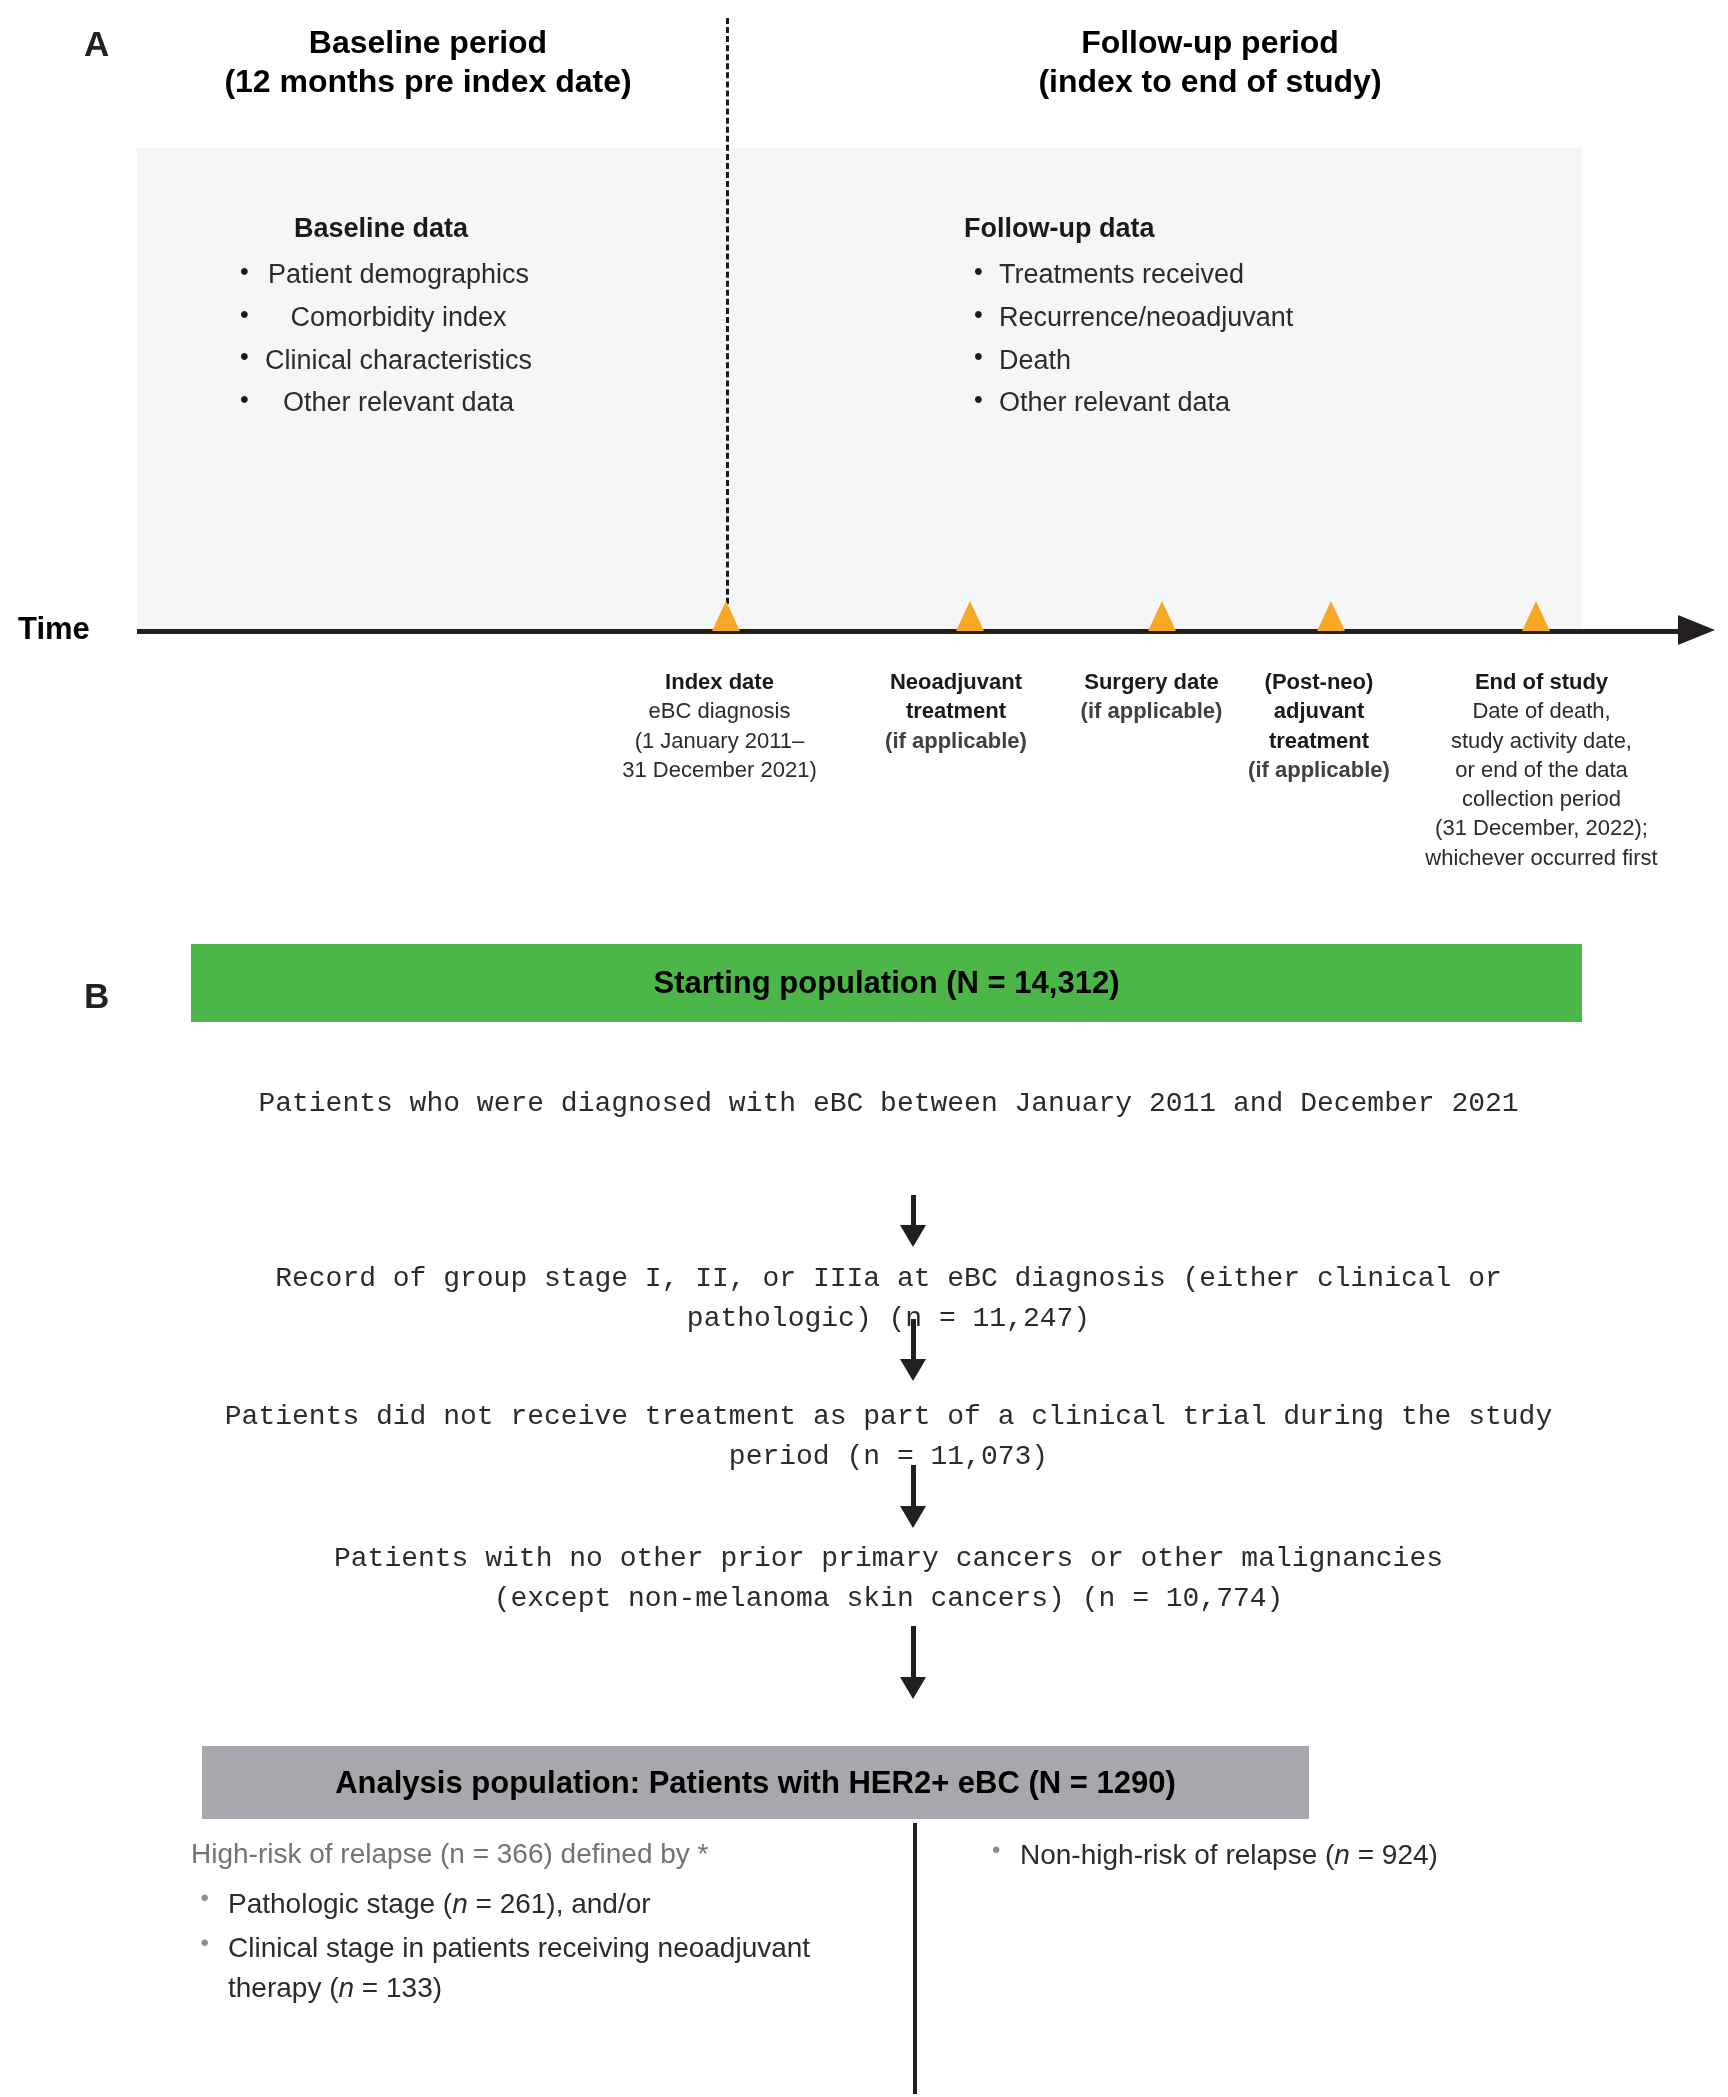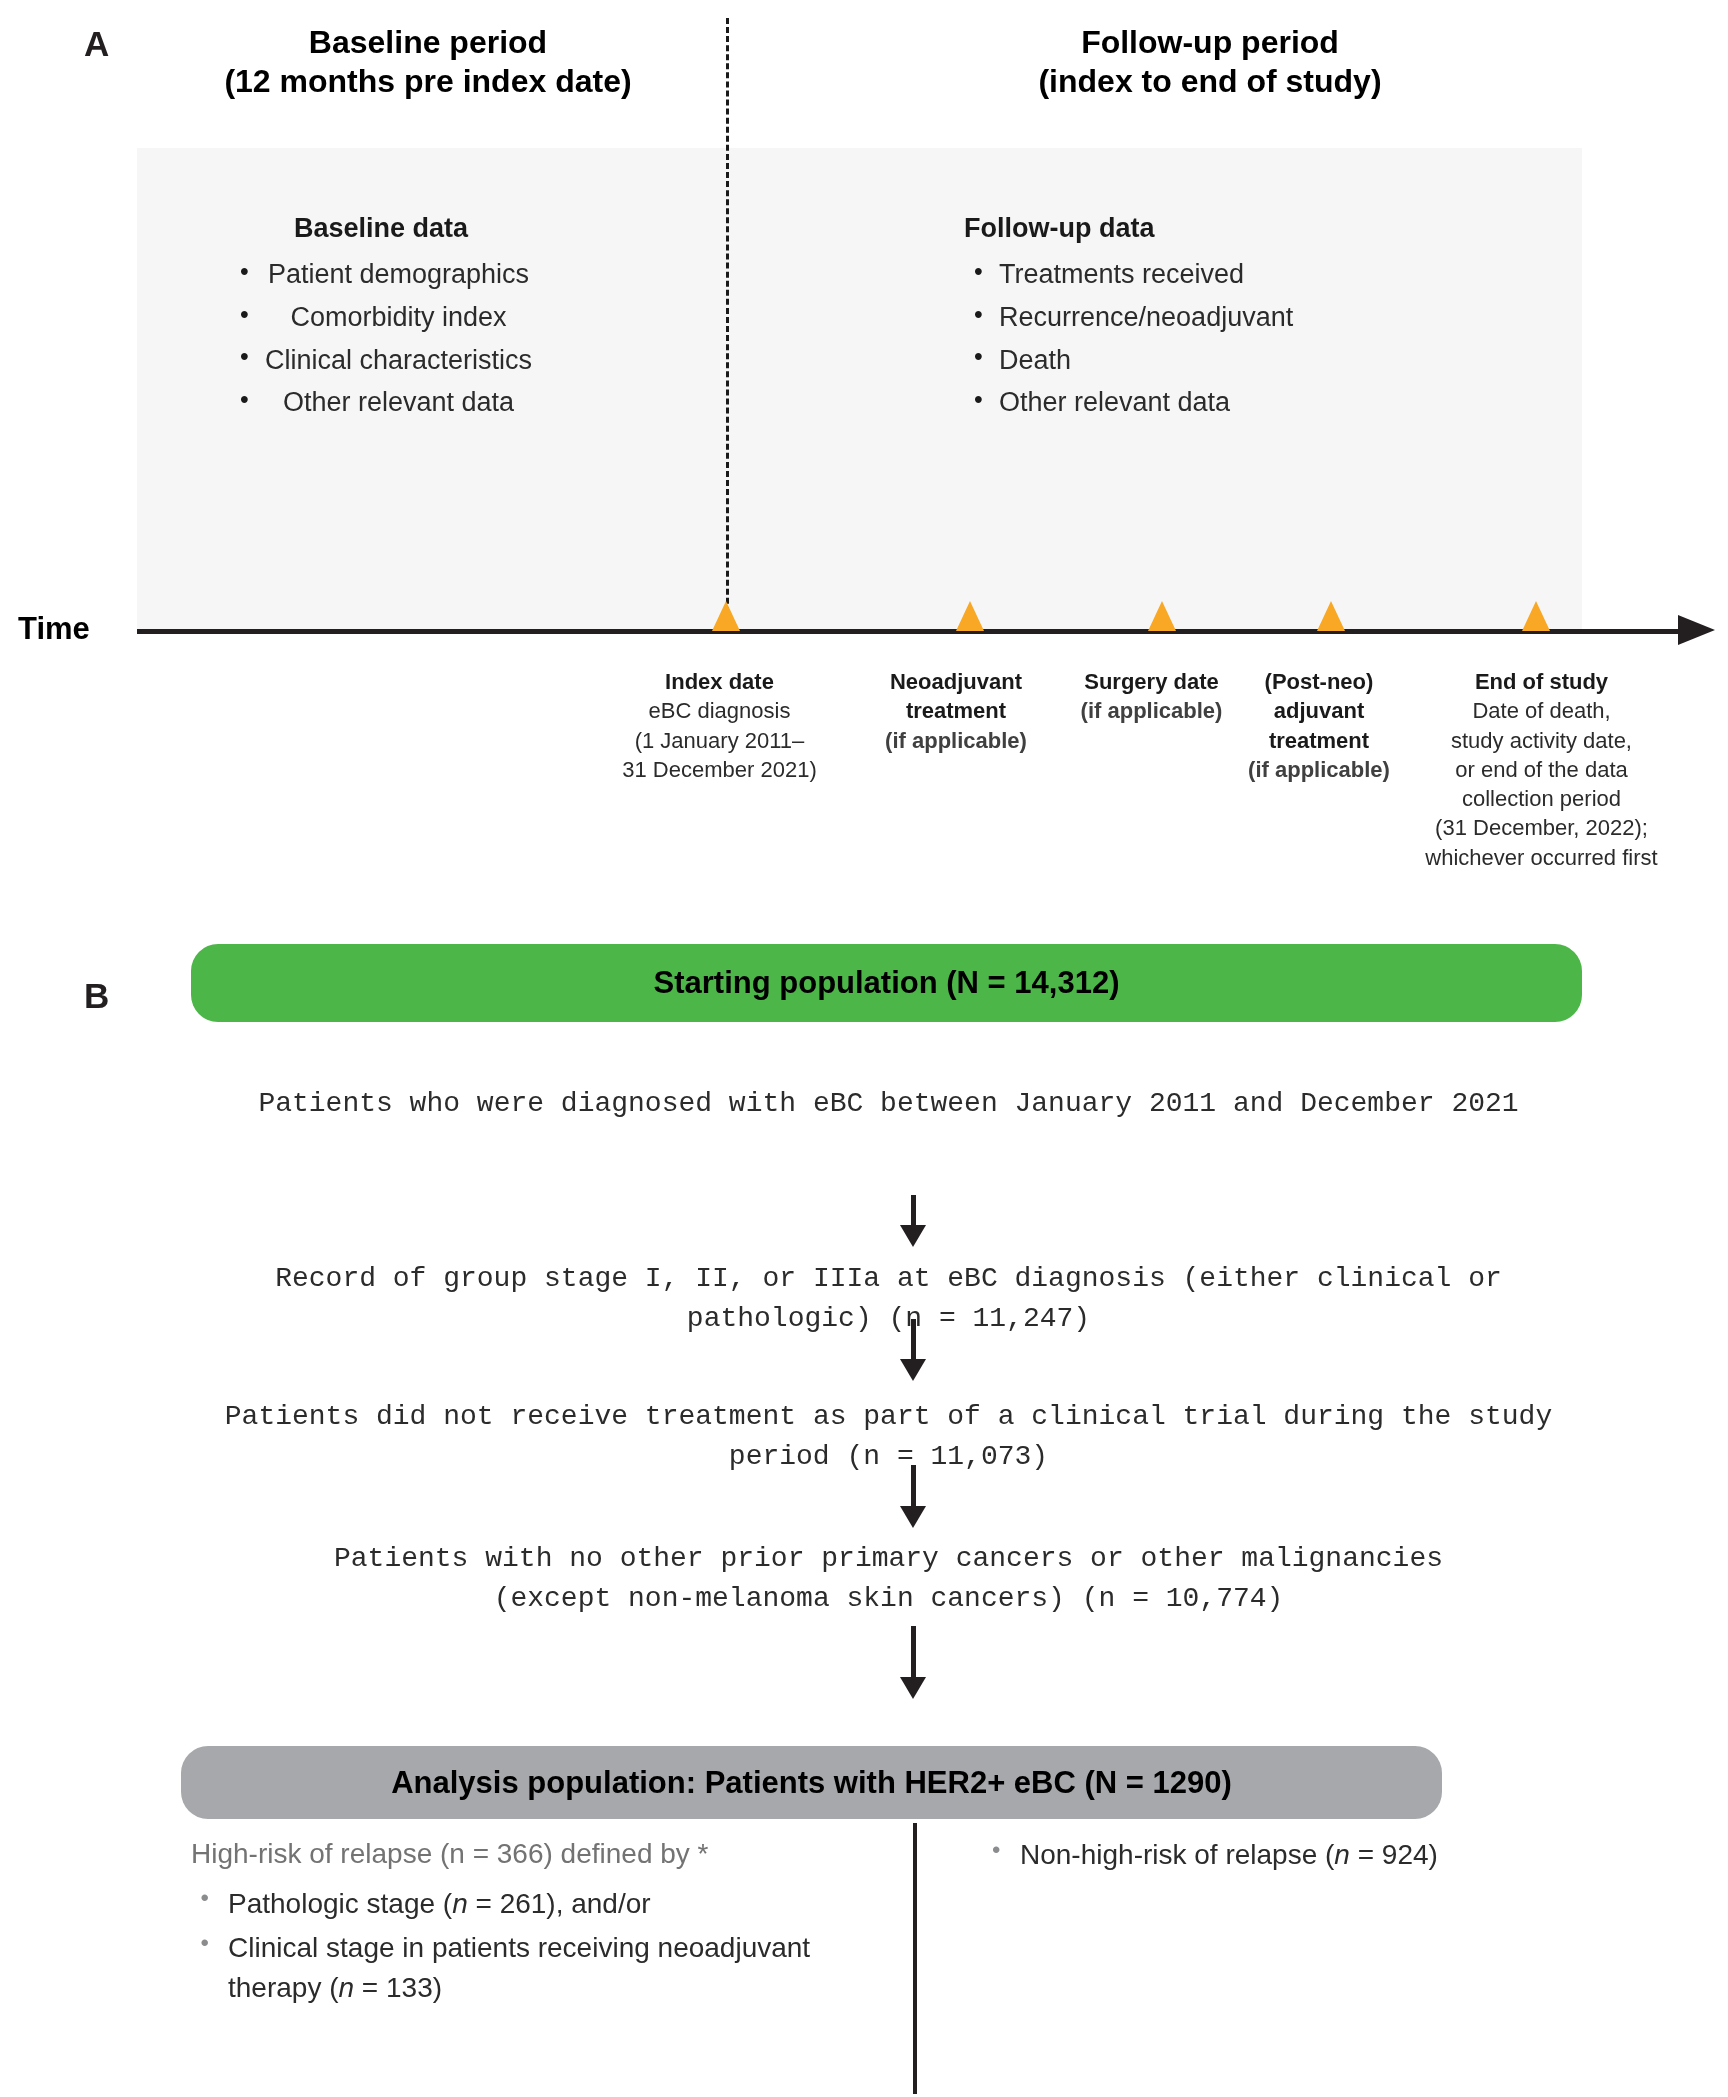"Starting population (N = 14,312)" .pop-bar { border-radius: 27px -> none }
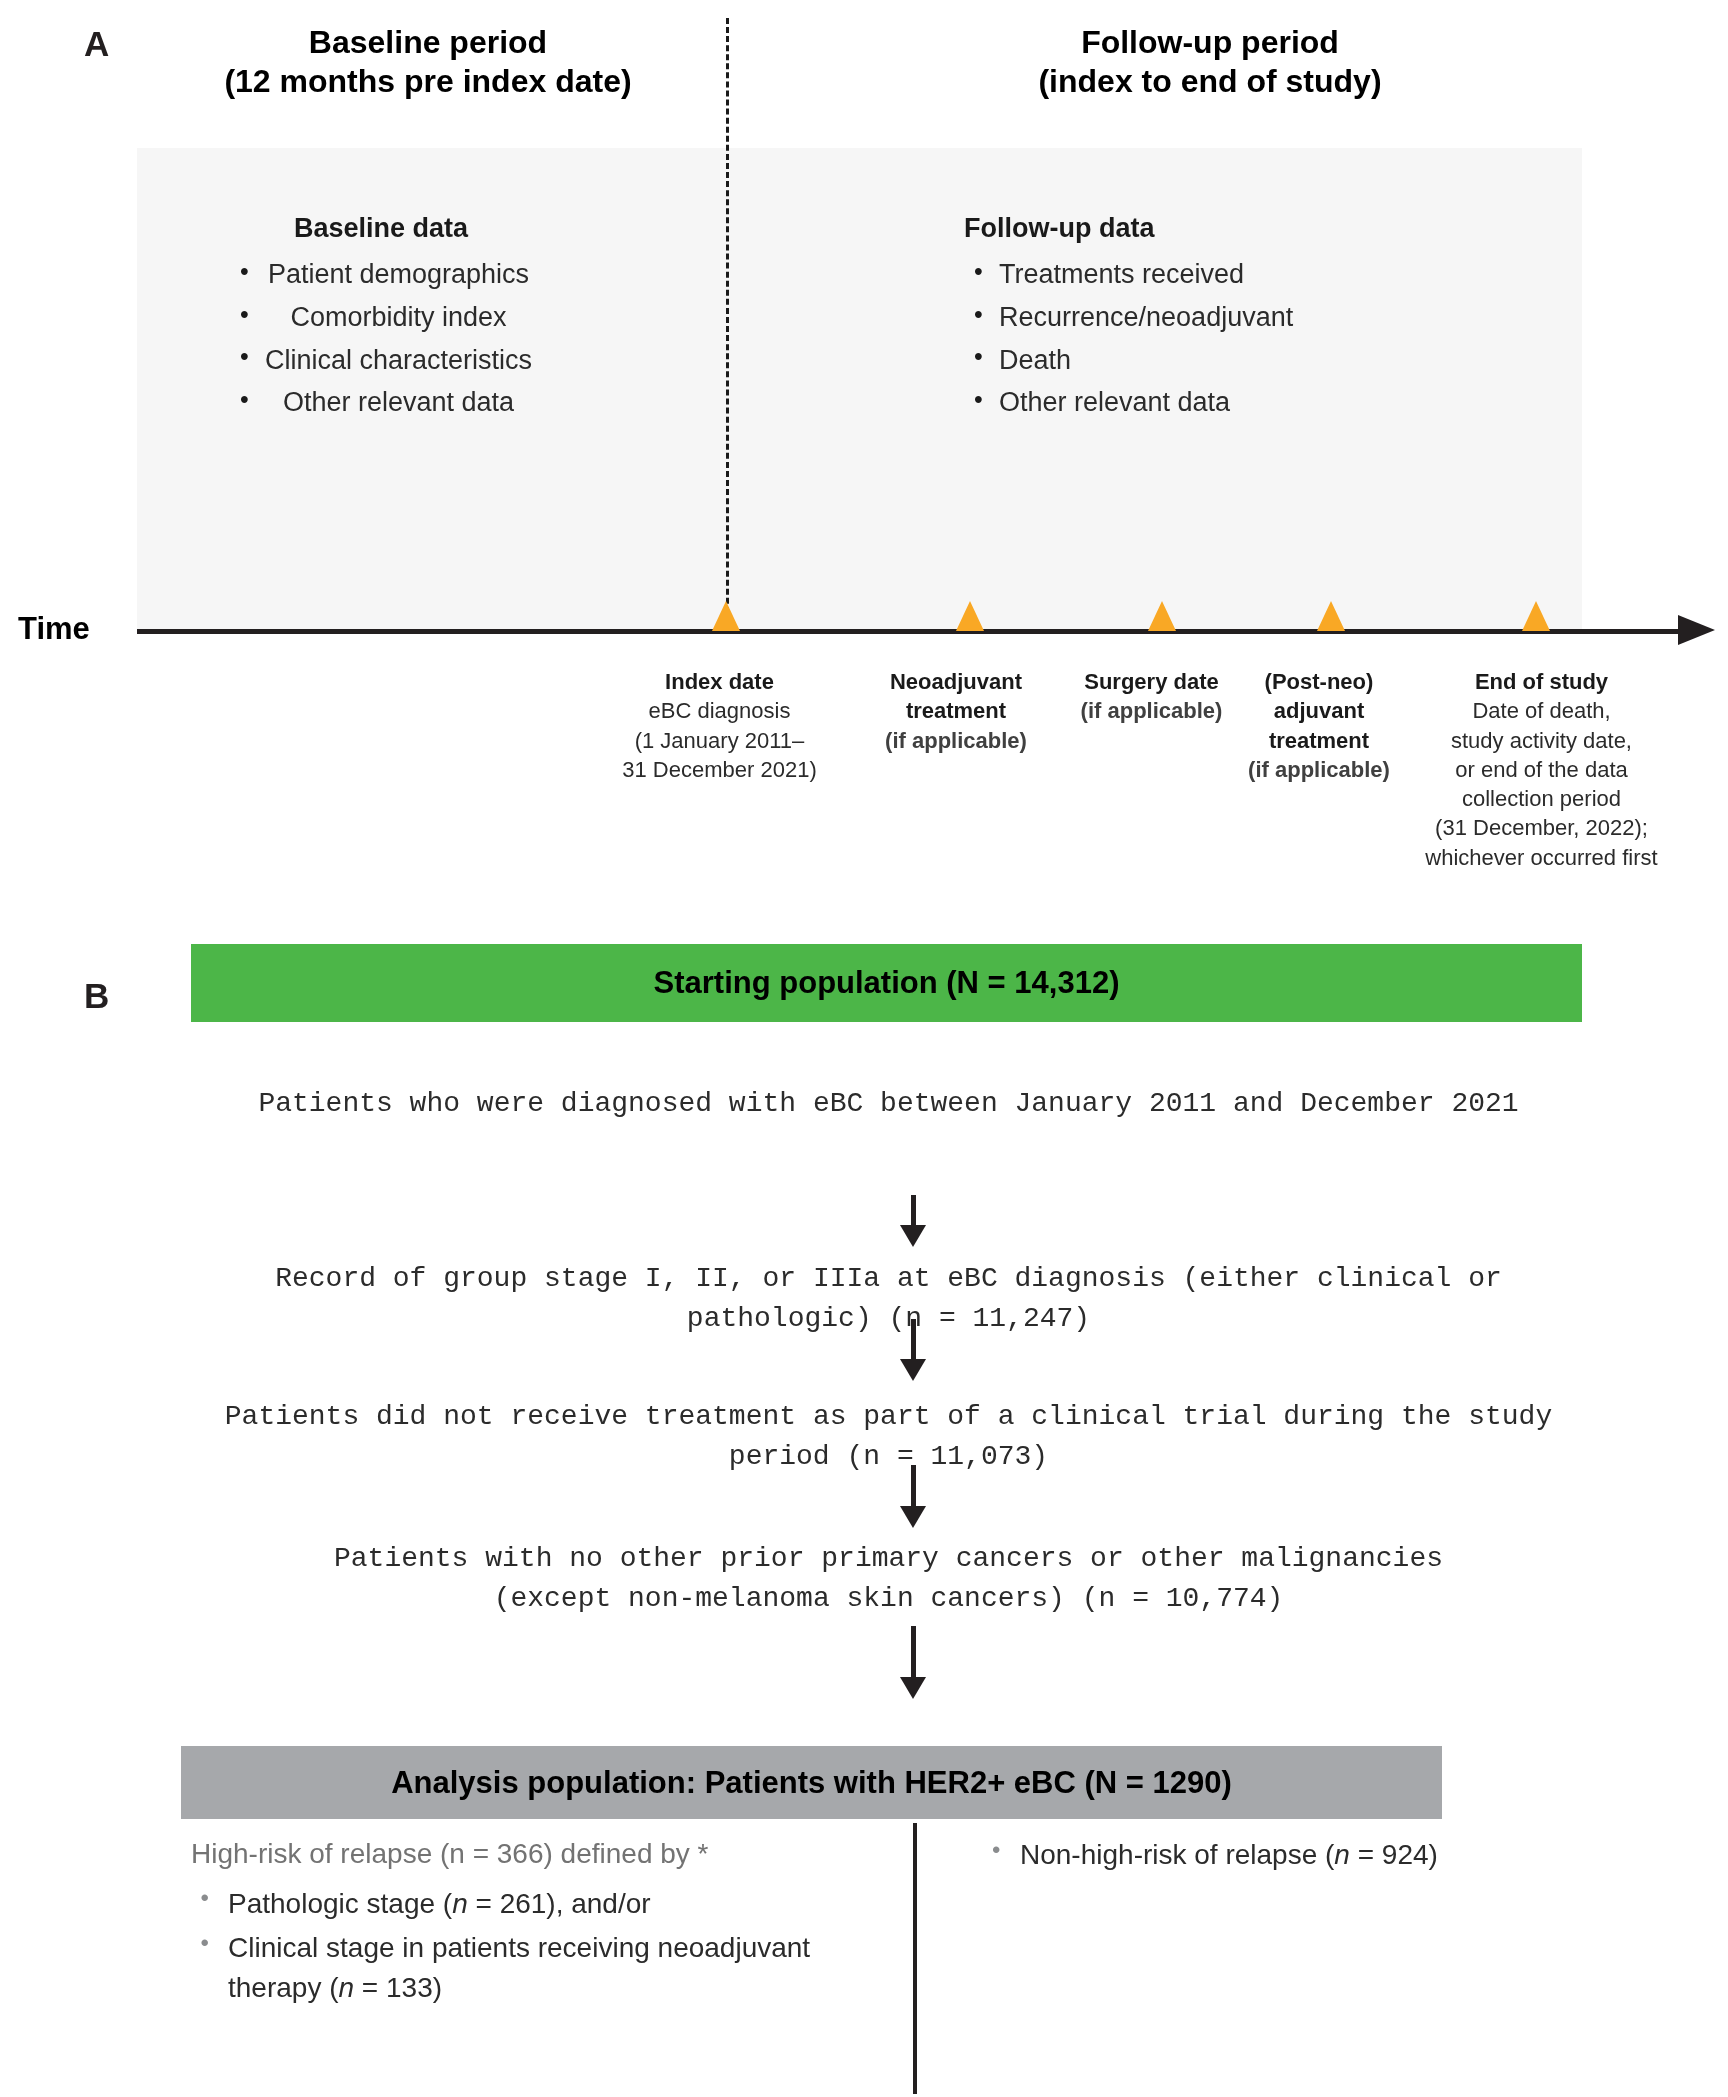"Analysis population: Patients with HER2+" #bar-analysis { left: 181px -> 202px; width: 1261px -> 1107px }
